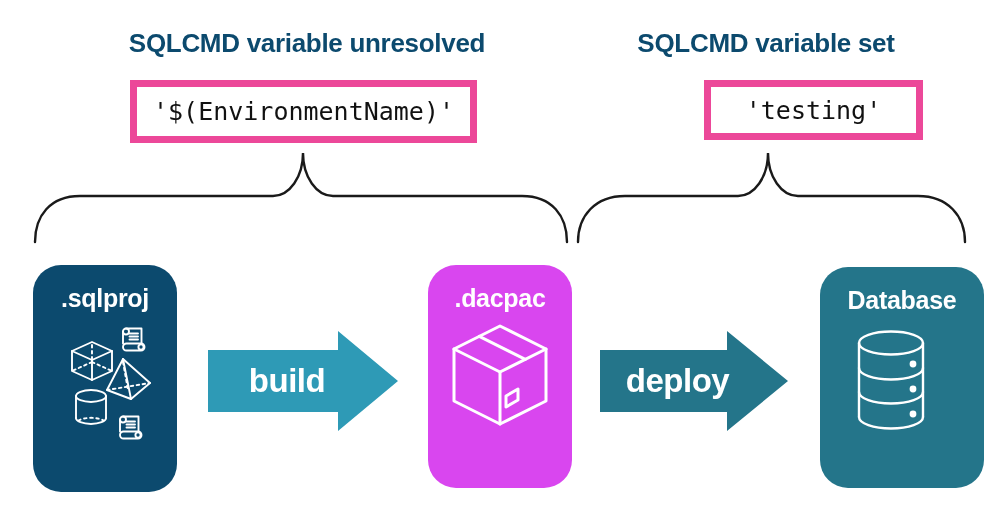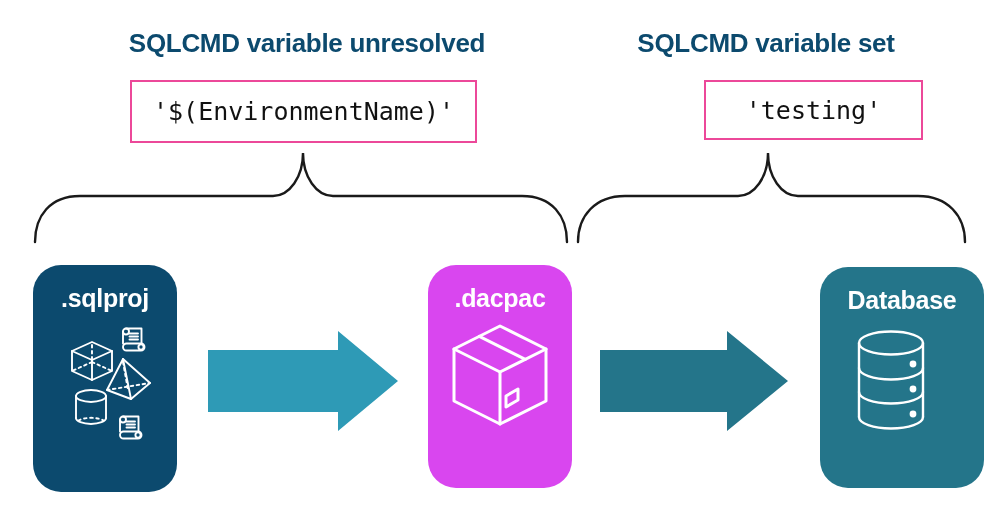"'$(EnvironmentName)'" .codebox { border: 2px solid #ec4899 -> 7px solid #ec4899 }
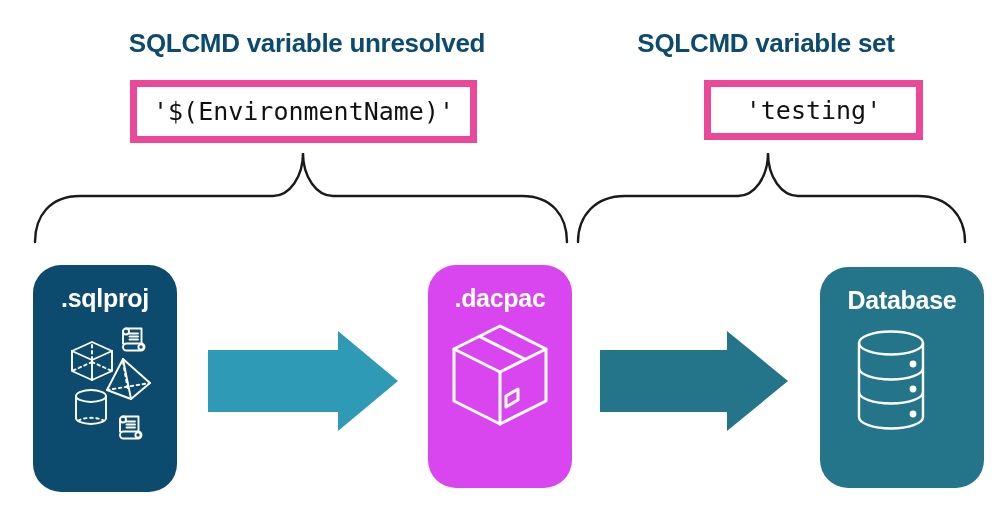"build" div.arrow-label { html: none -> <div>build</div> }
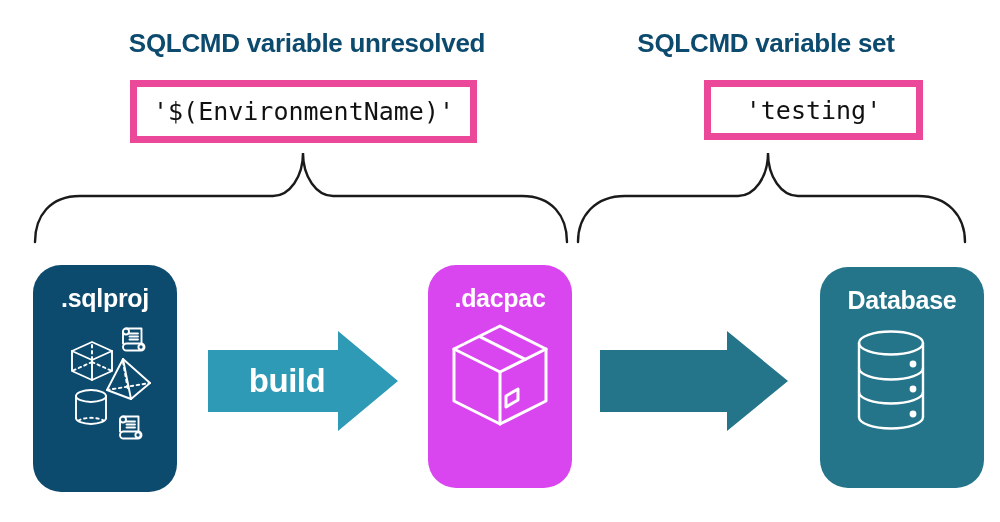"deploy" div.arrow-label { html: none -> <div>deploy</div> }
